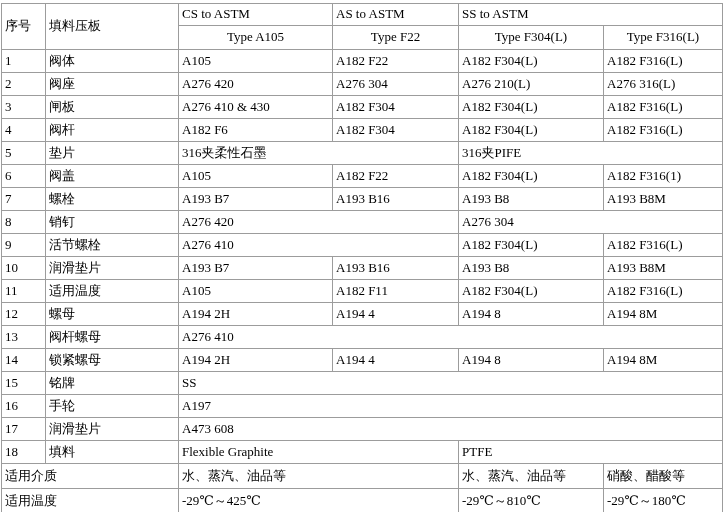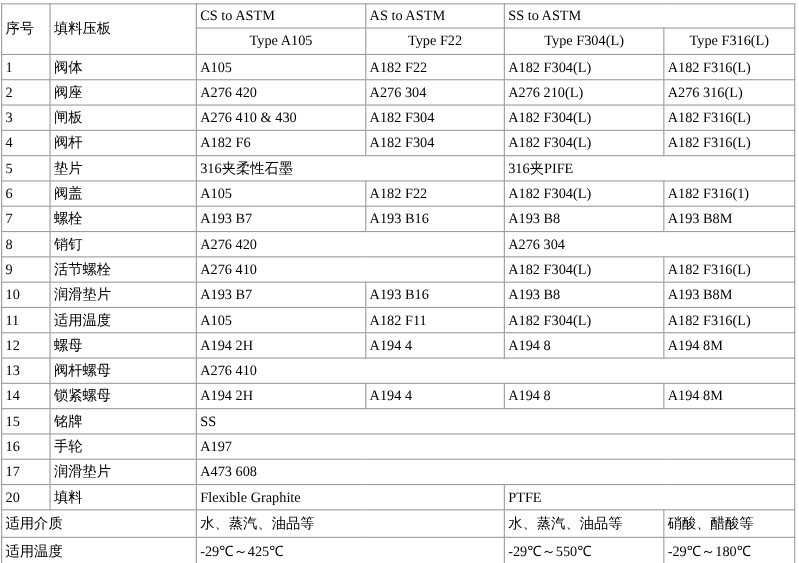"20" td { text: 20 -> 18 }
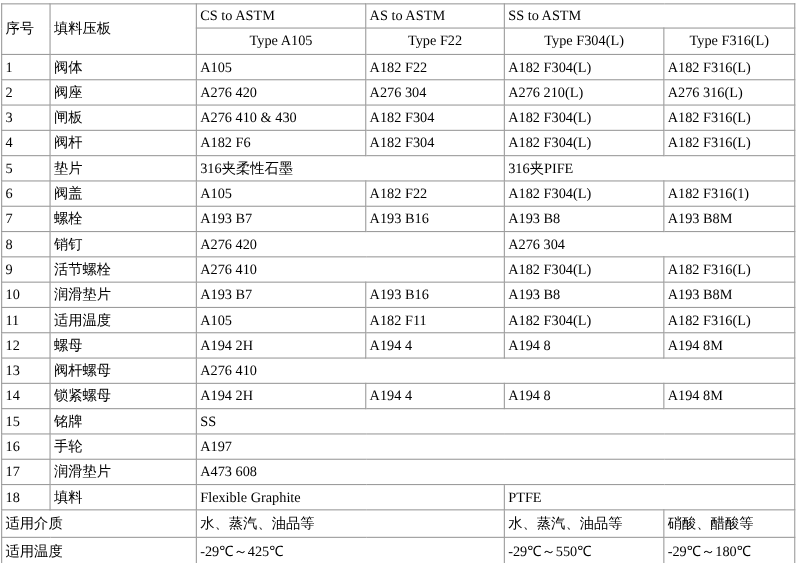"适用介质" table.spec tbody tr[data-name="footer-row"] { font-family: Liberation Serif, serif -> none }
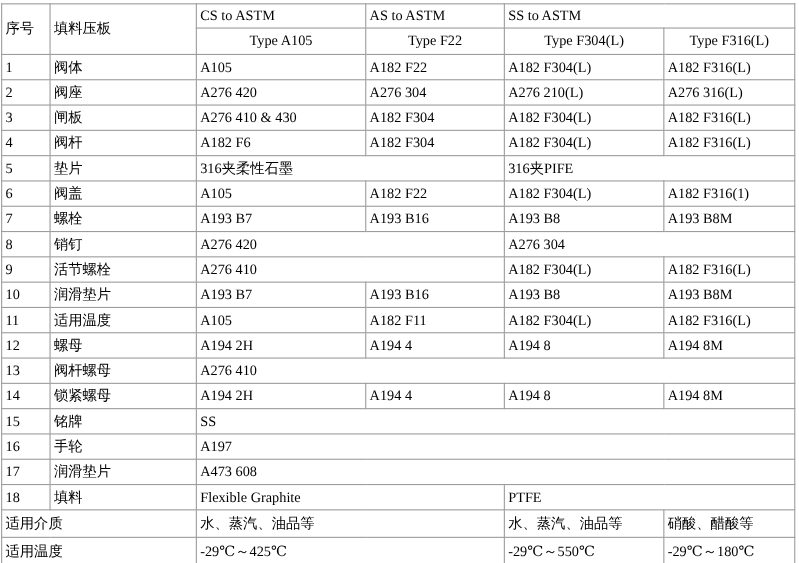"-29℃～550℃" td { text: 550 -> 810 }
